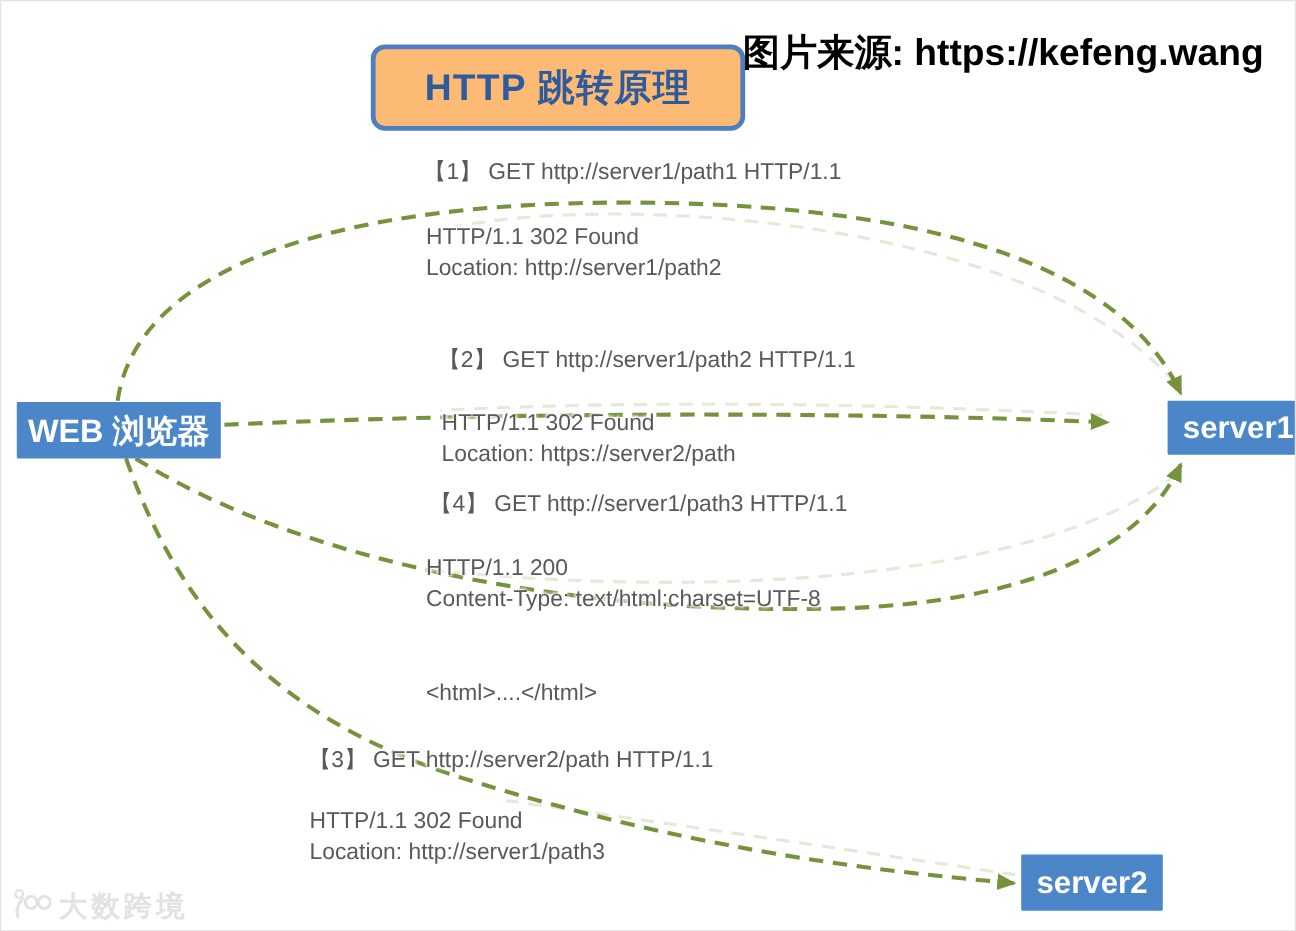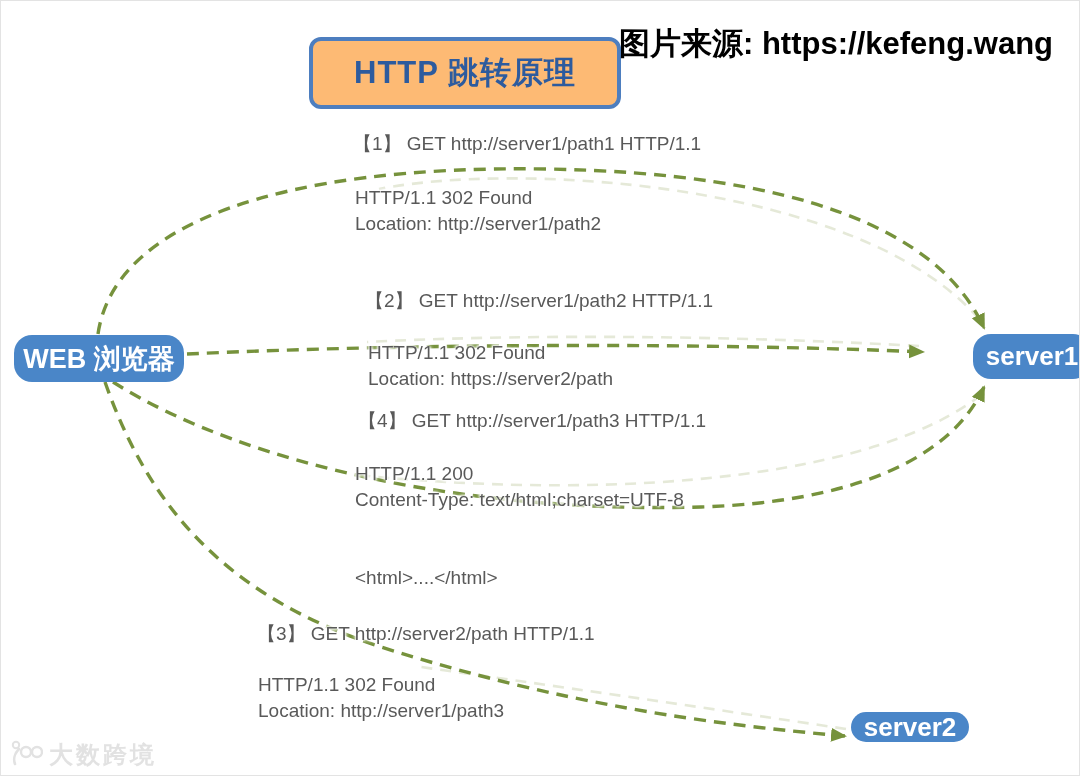"WEB 浏览器" .node { border-radius: 18px -> 1px }
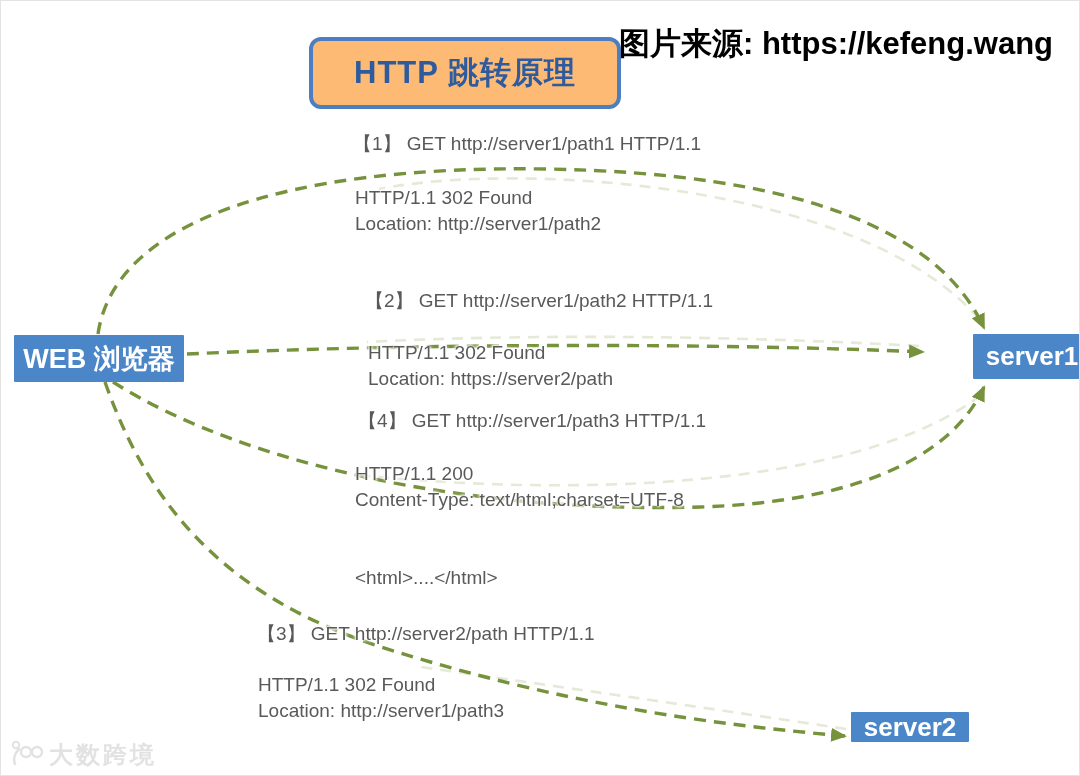"server2" .node-server2 { height: 30px -> 47px }
